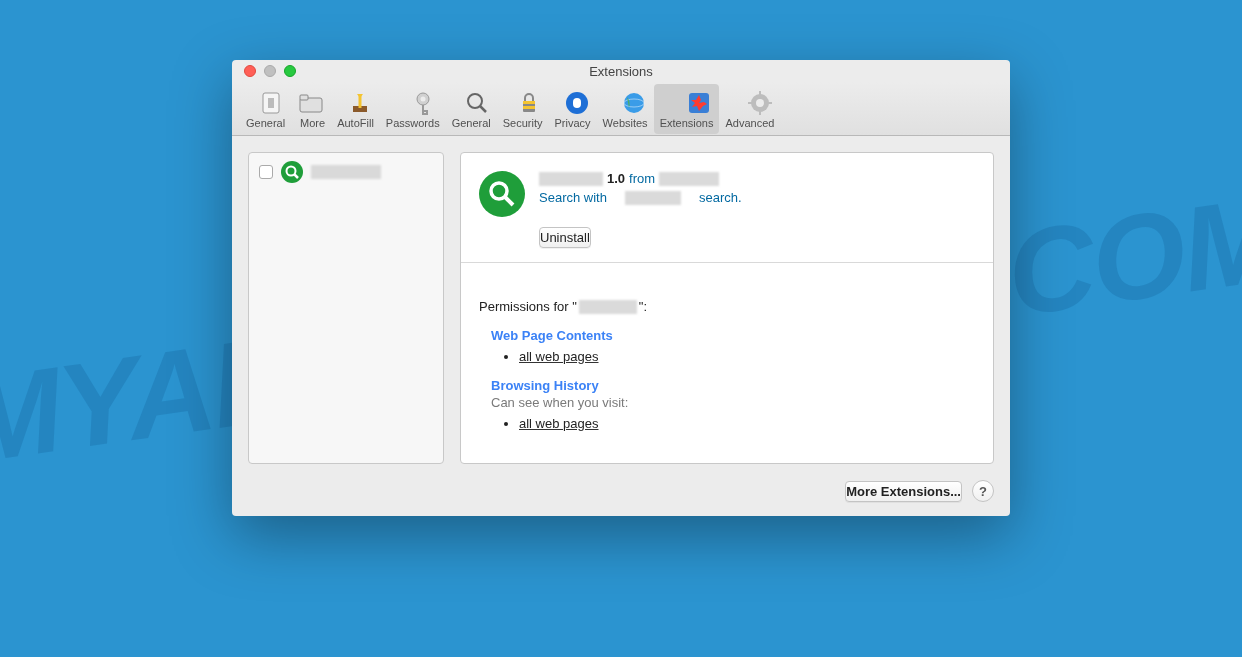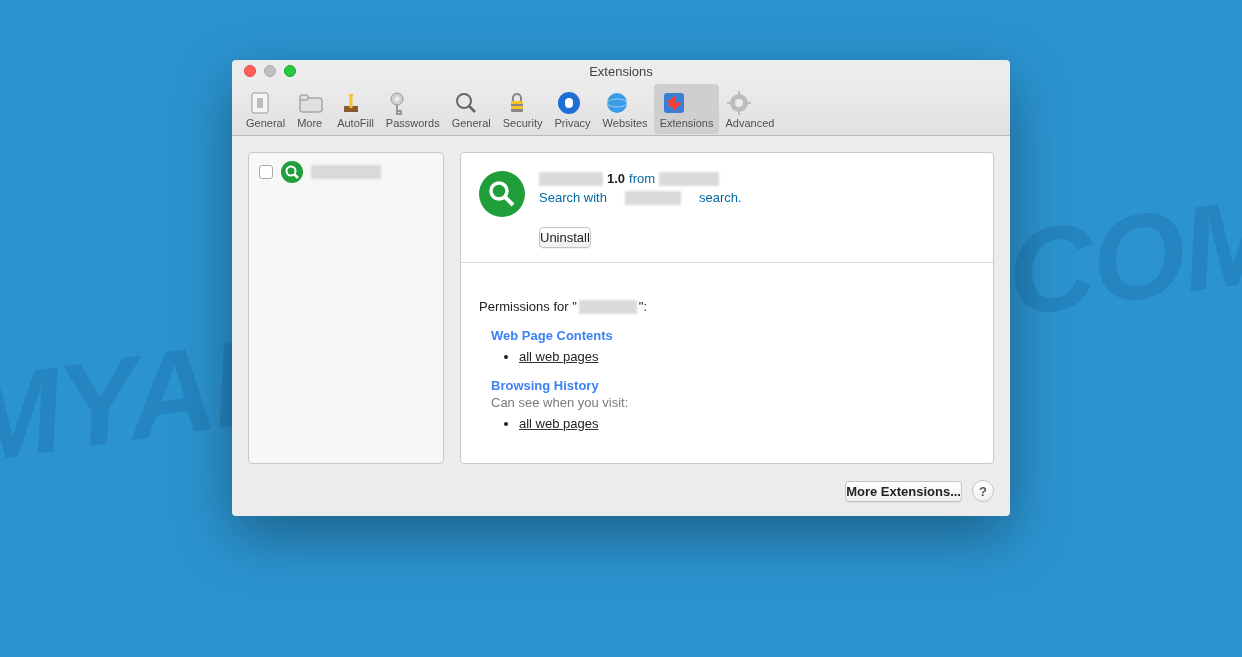"General" .toolbar-item { align-items: flex-start -> flex-end }
